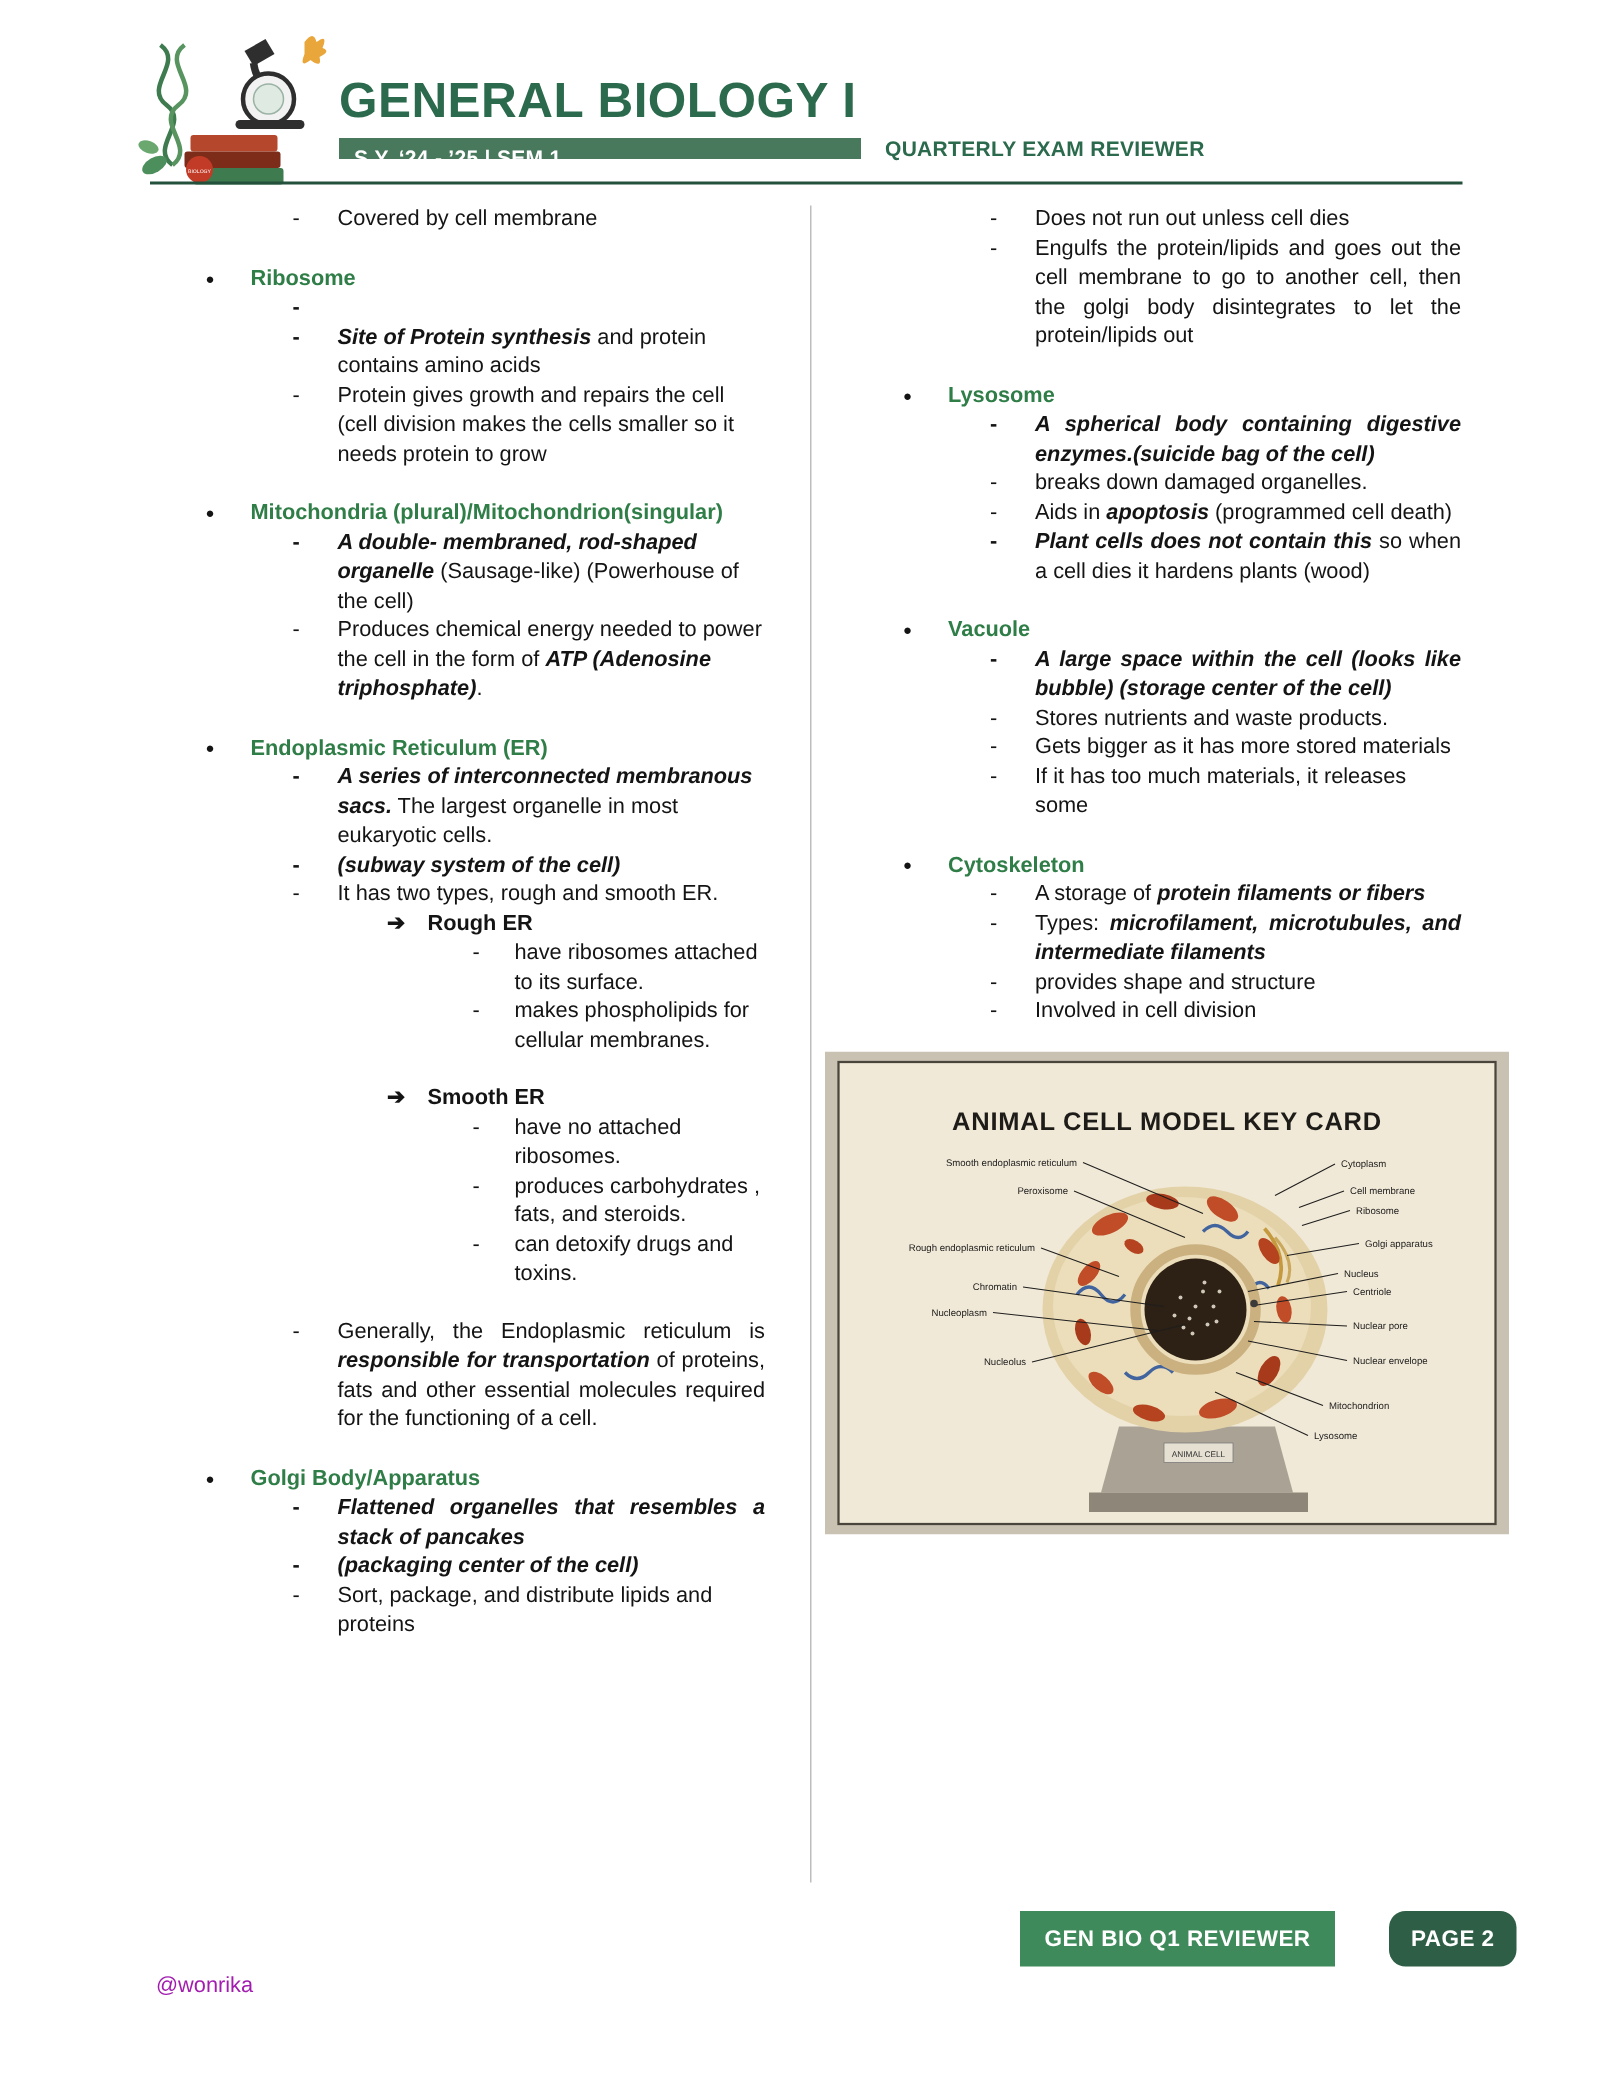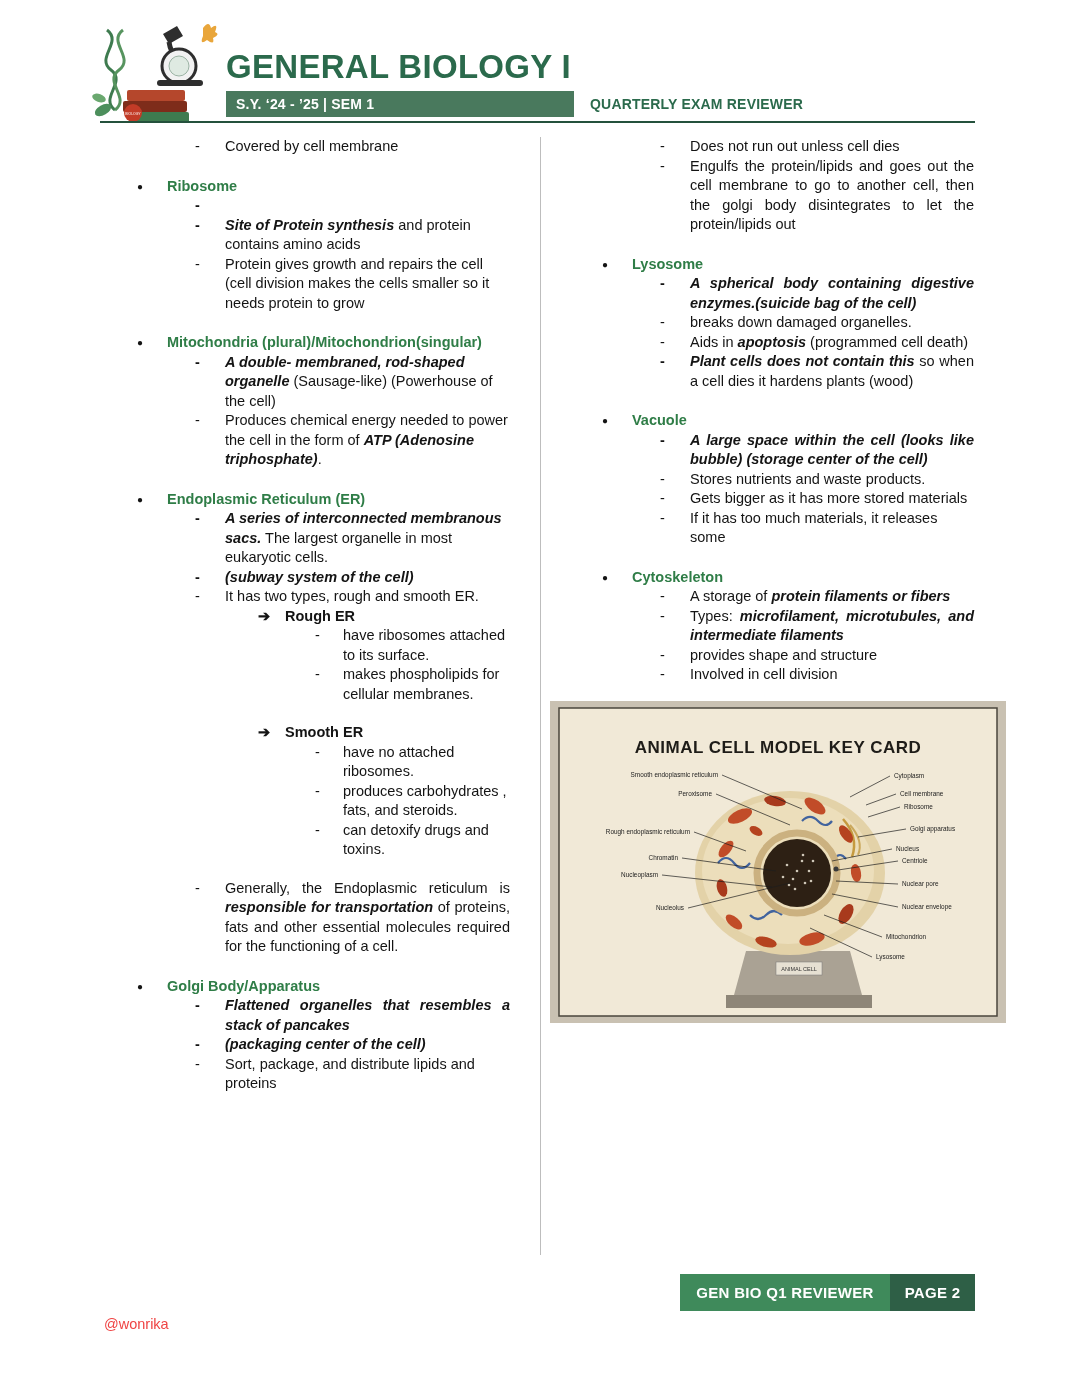"S.Y. ‘24 - ’25 |" .subbar { height: 26px -> 14px }
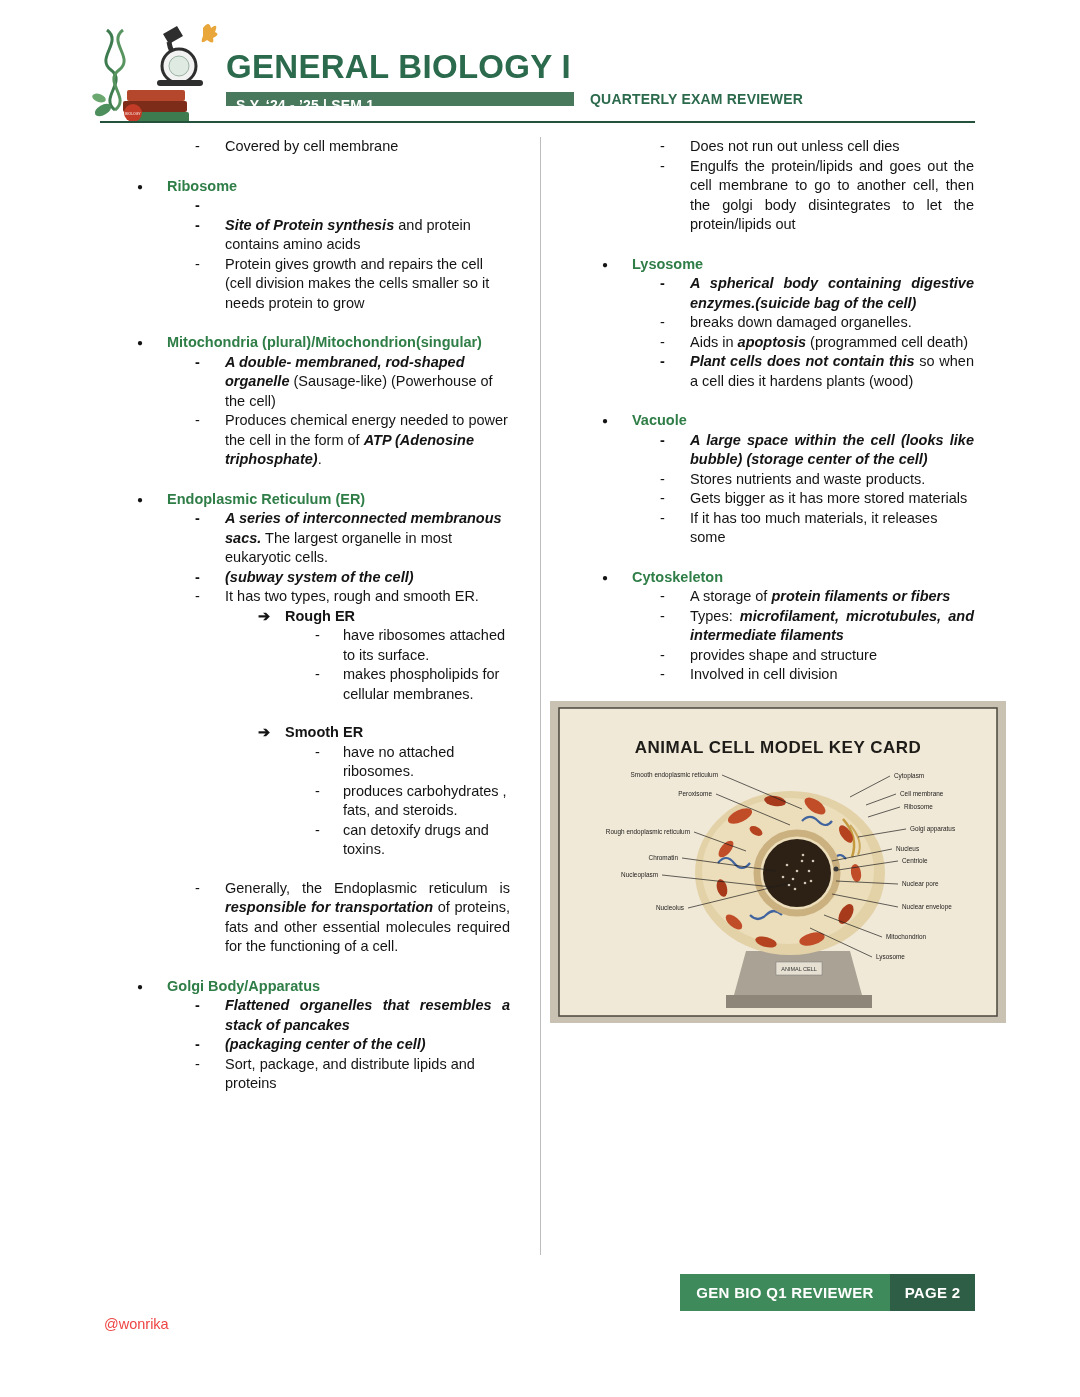"GEN BIO Q1 REVIEWER" .footer-badges { gap: none -> 36px }
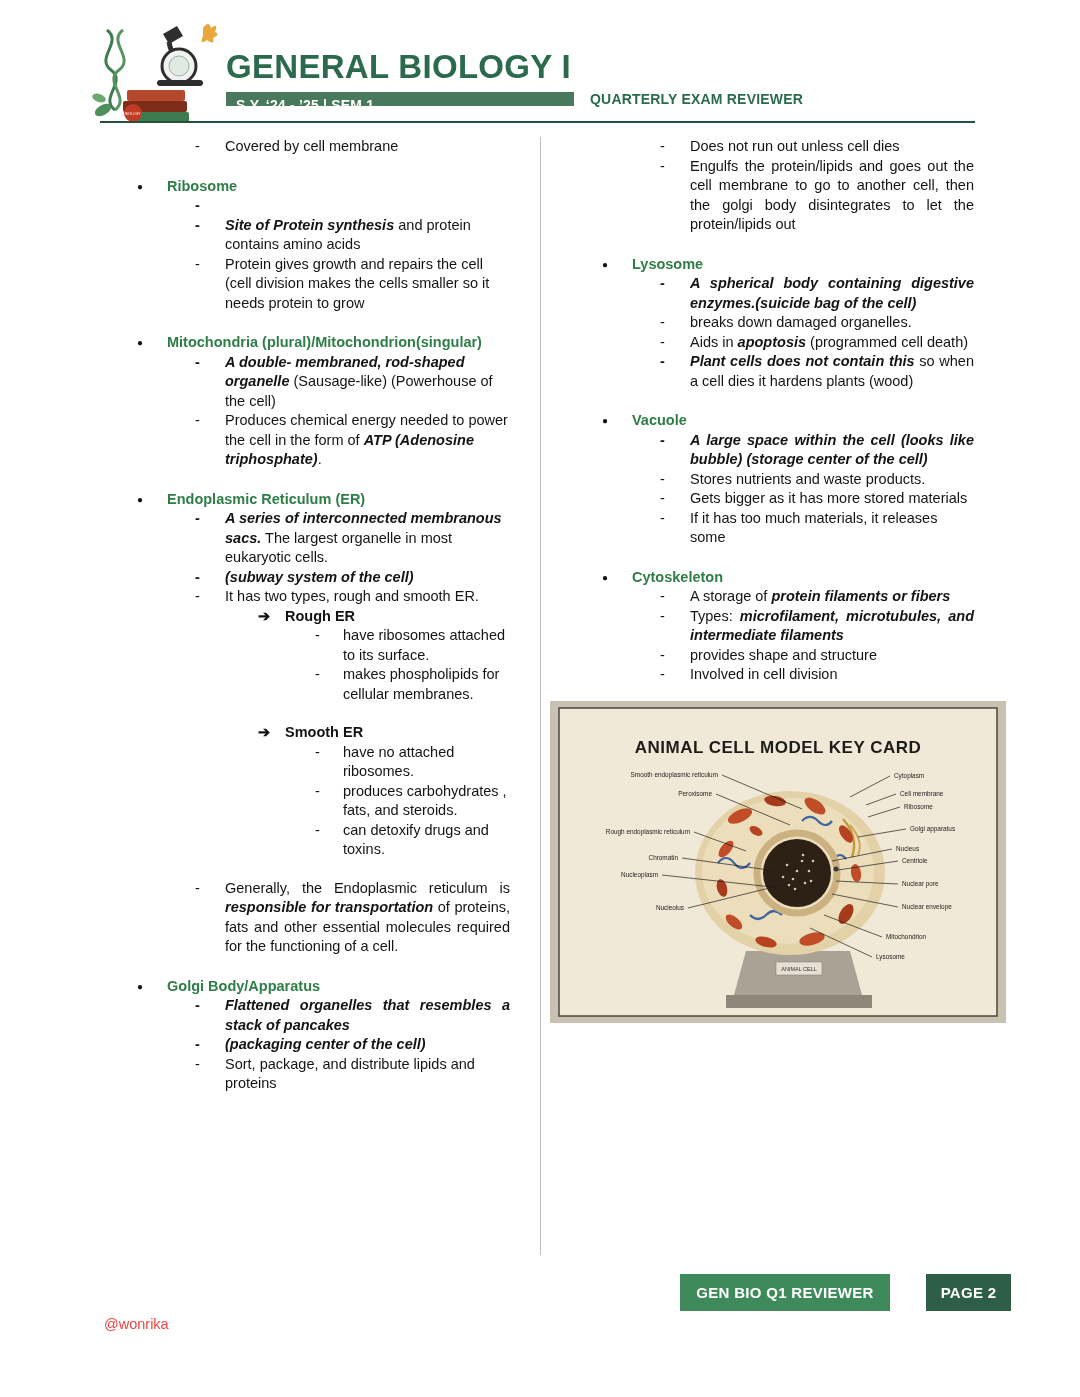"PAGE 2" .badge-dark { border-radius: none -> 11px }
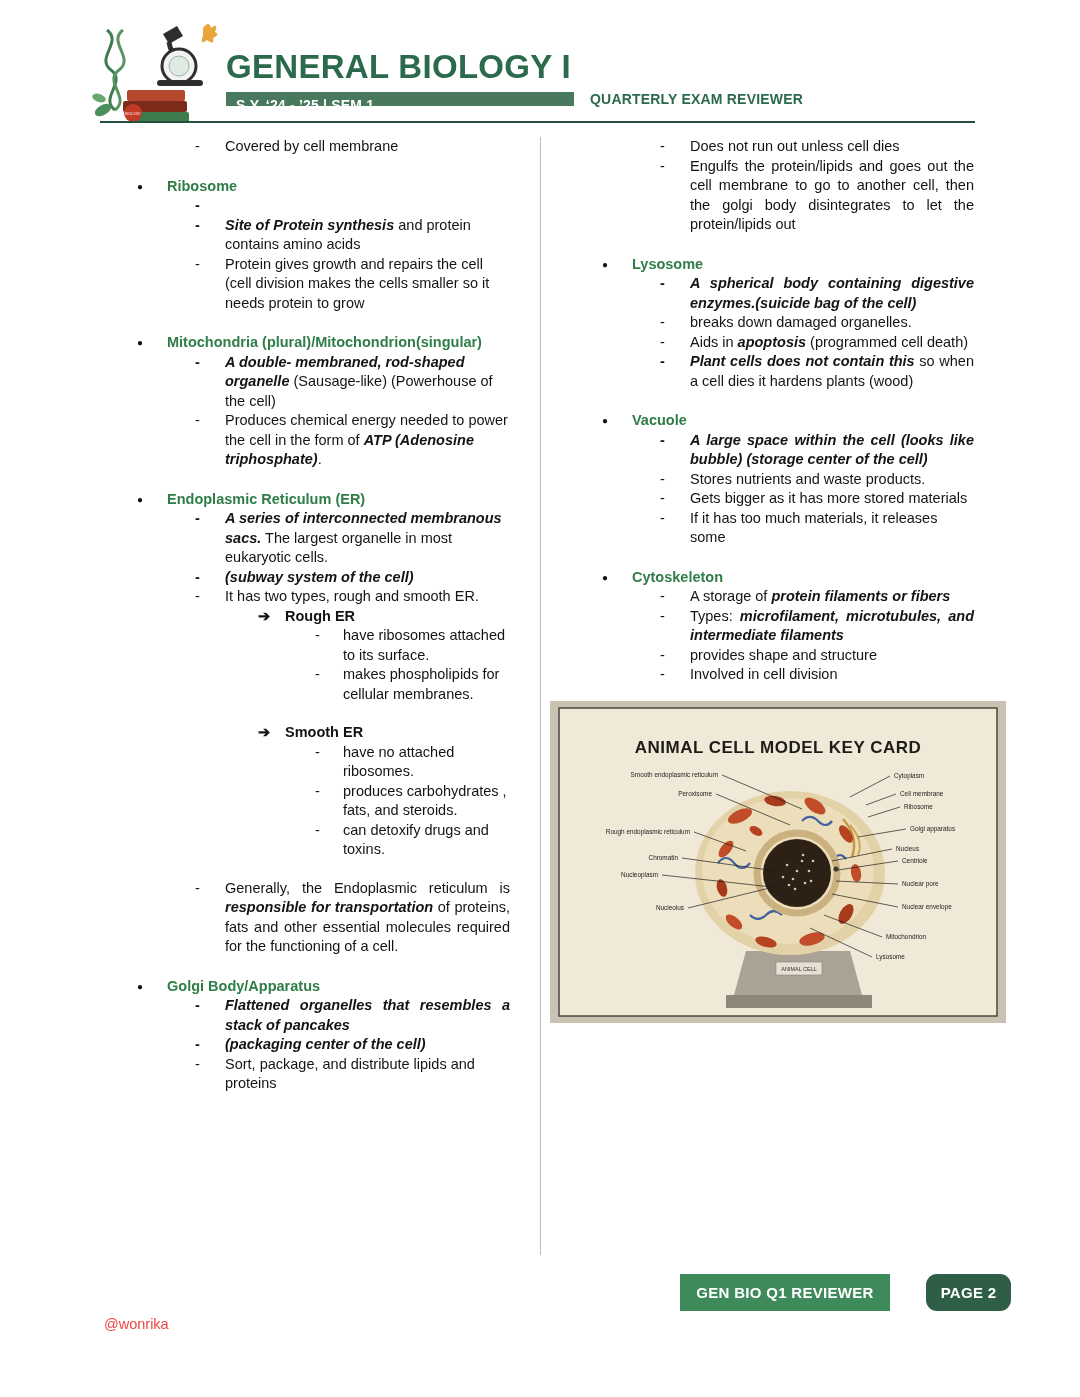"@wonrika" .handle { color: #ef4444 -> #a21caf }
